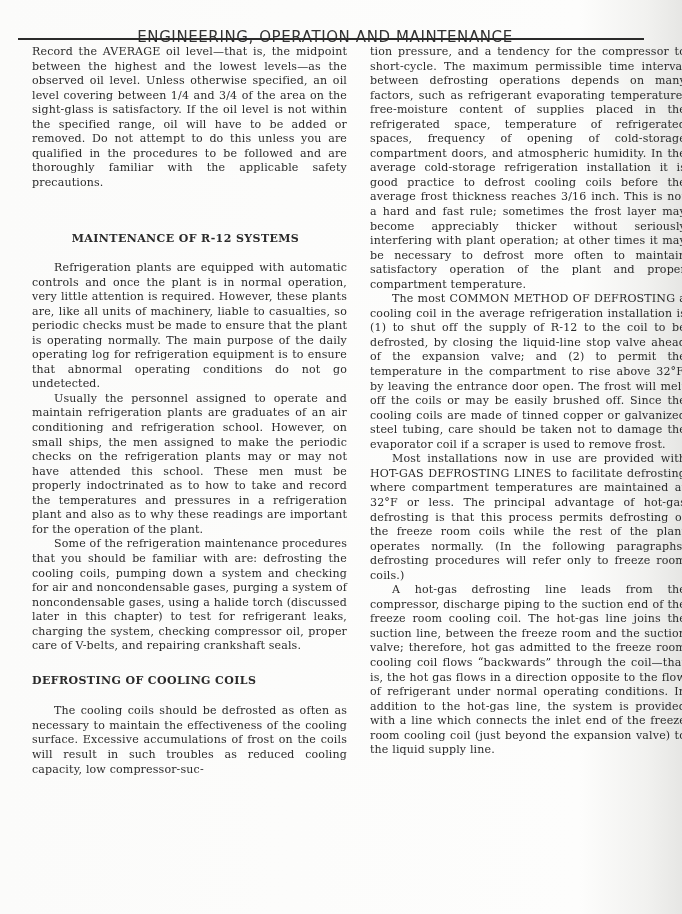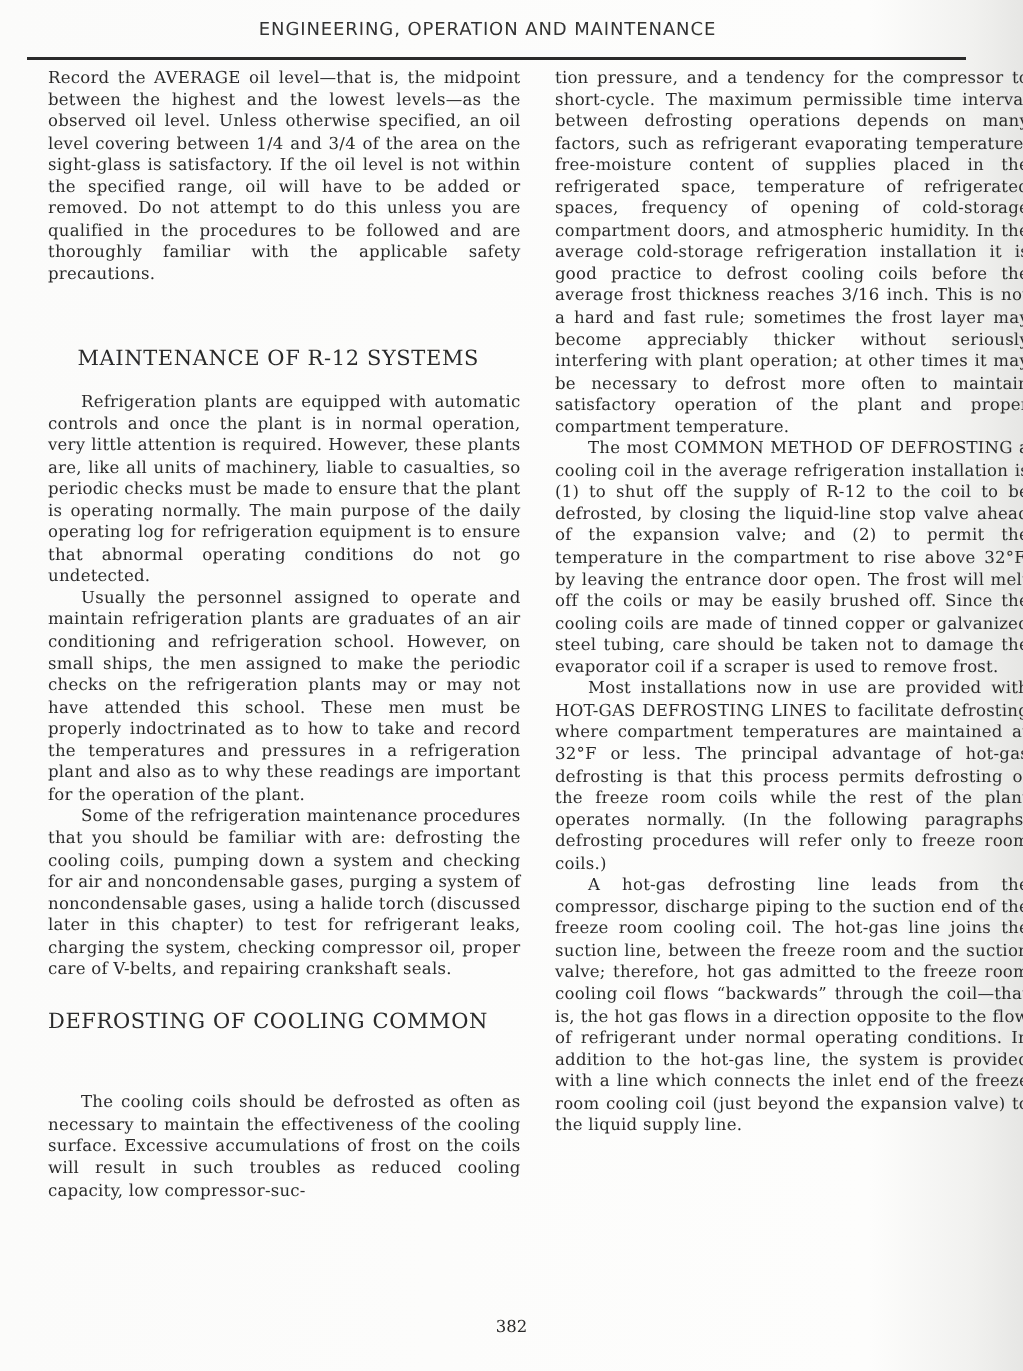"ENGINEERING, OPERATION AND MAINTENANCE" .running-head { font-size: 12px -> 15px; top: 12px -> 28px }
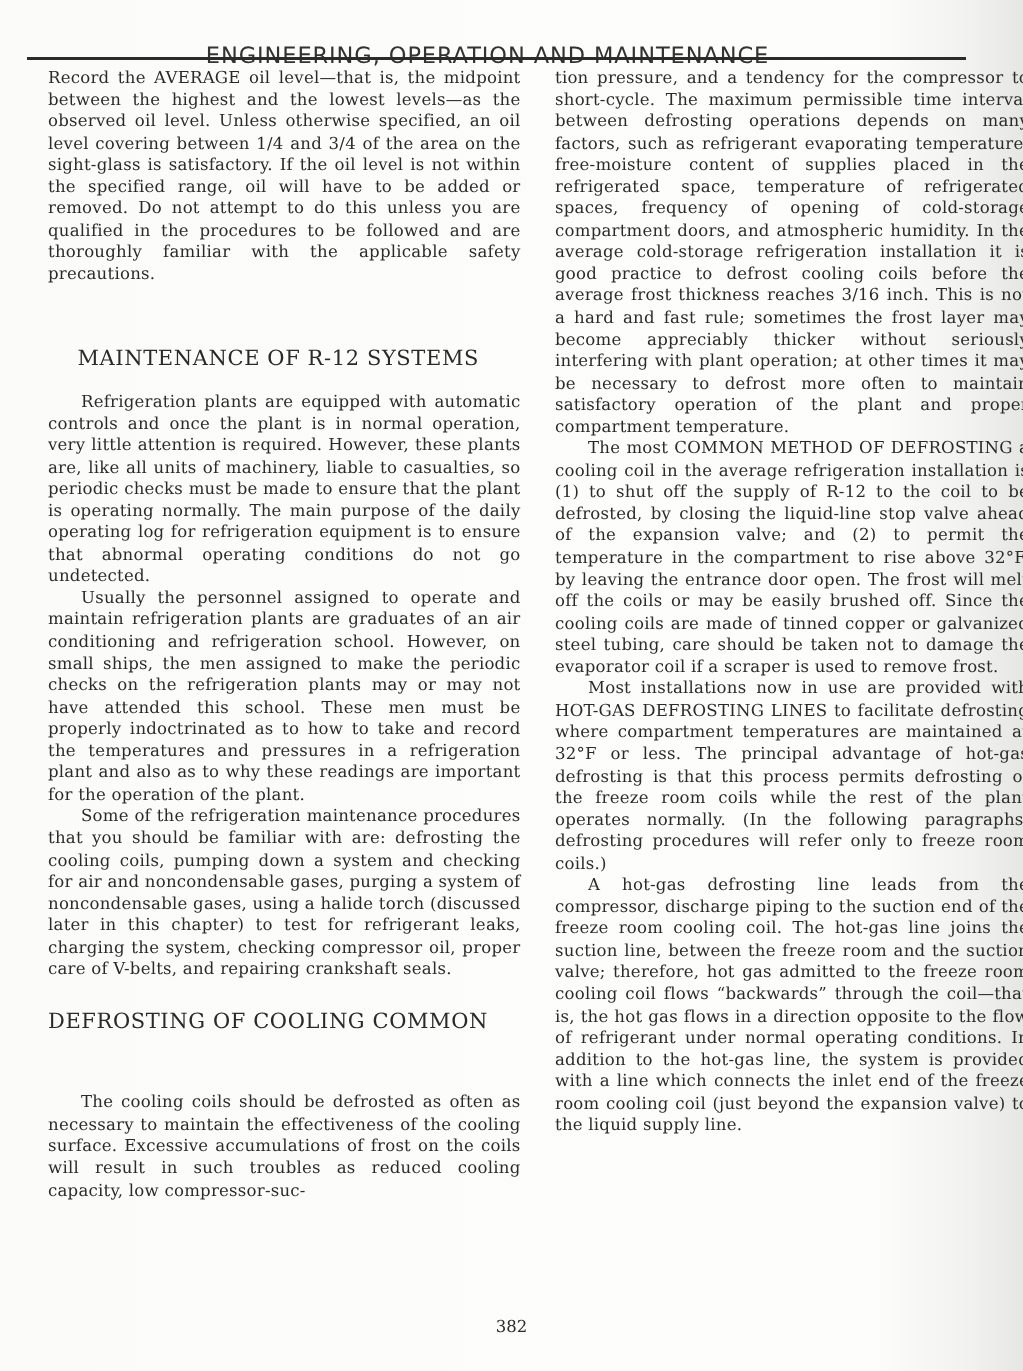"MAINTENANCE OF R-12 SYSTEMS" .section-heading { font-size: 14px -> 11px; font-weight: none -> bold }
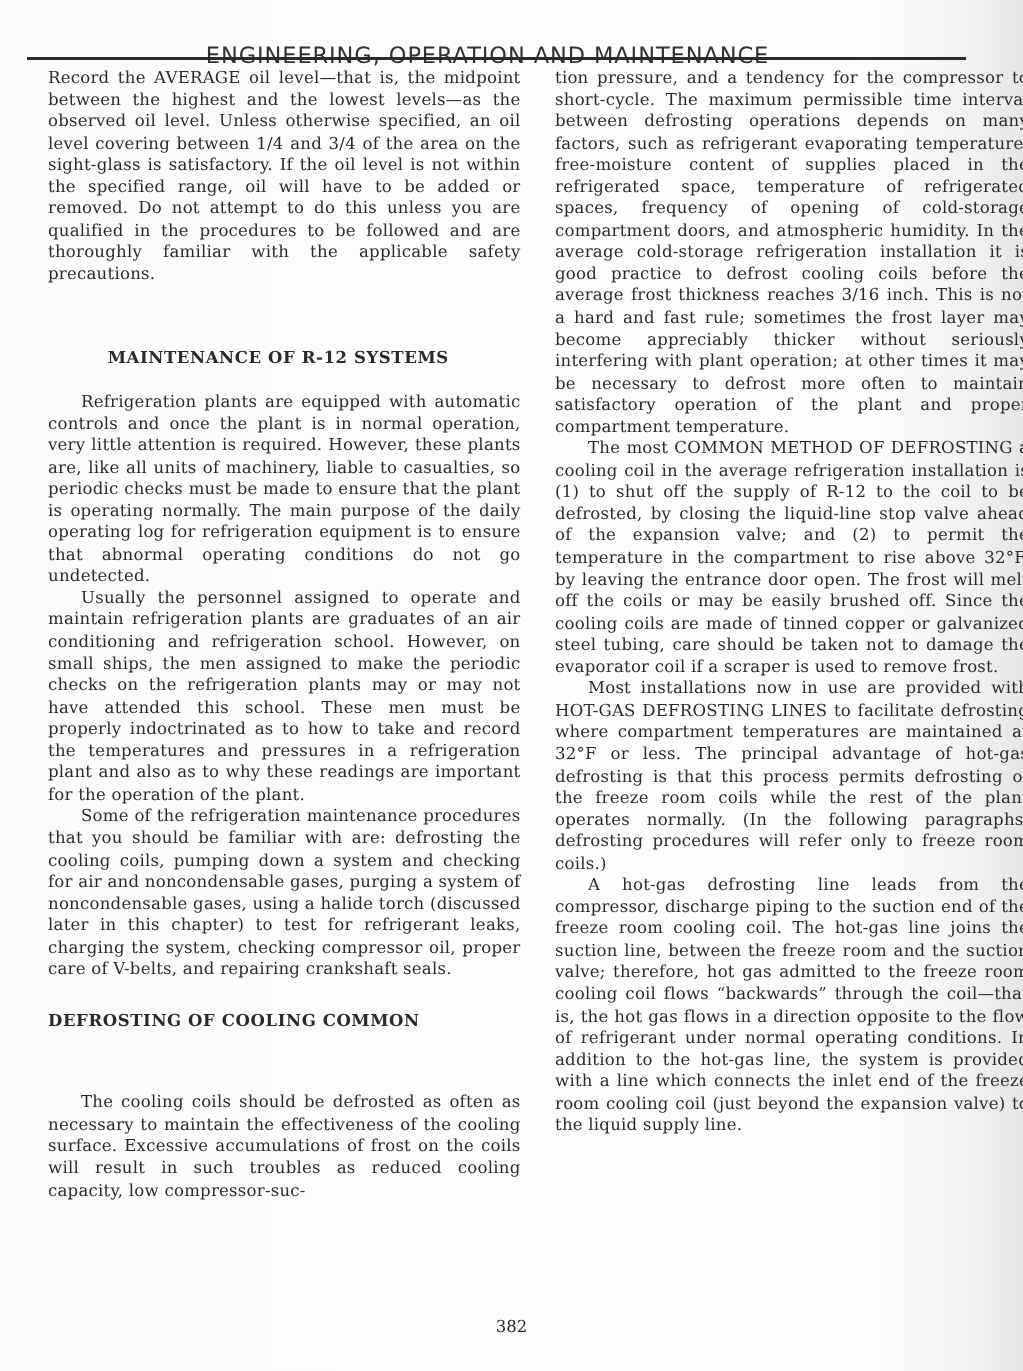"DEFROSTING OF COOLING COMMON" p.section-heading { text: COMMON -> COILS }
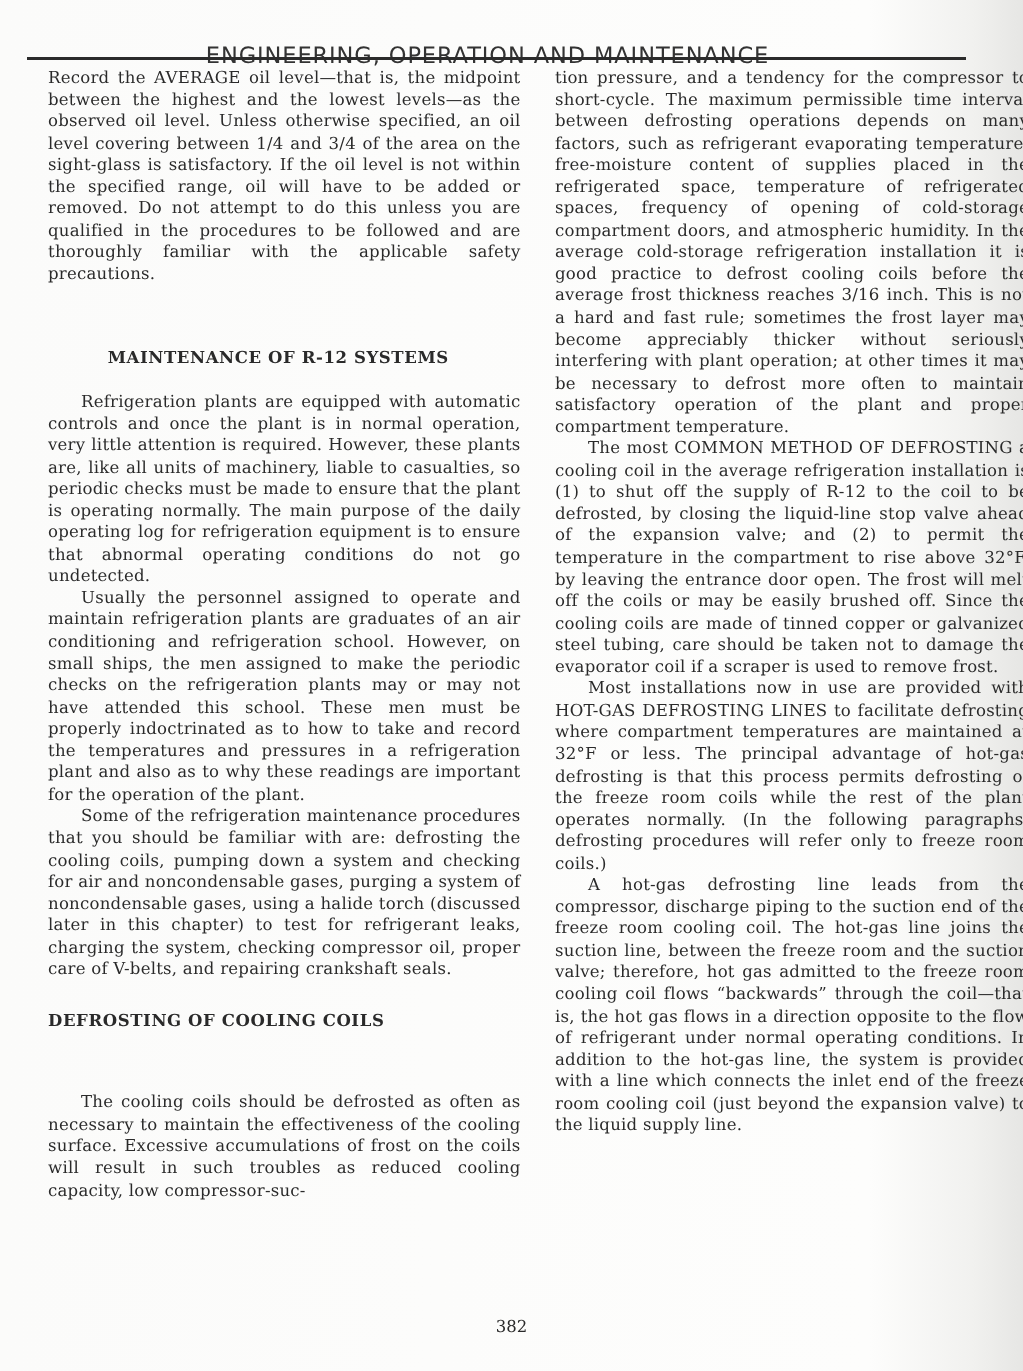"The cooling coils should be" p.indent { margin-top: 40px -> 16px }
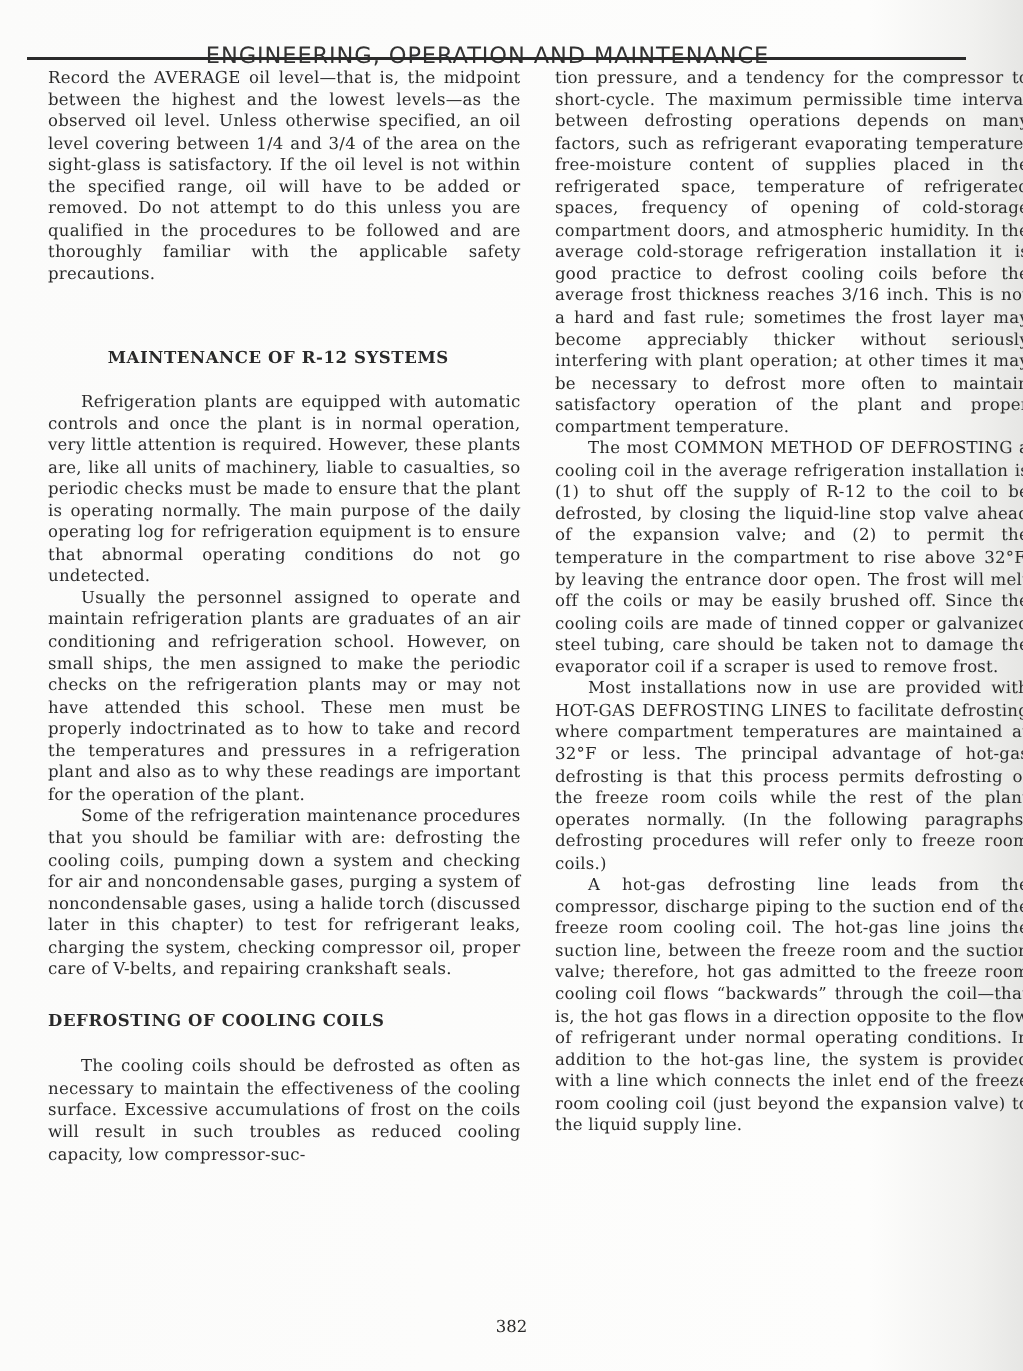"382" div.page-number { html: <div>382</div> -> none }
